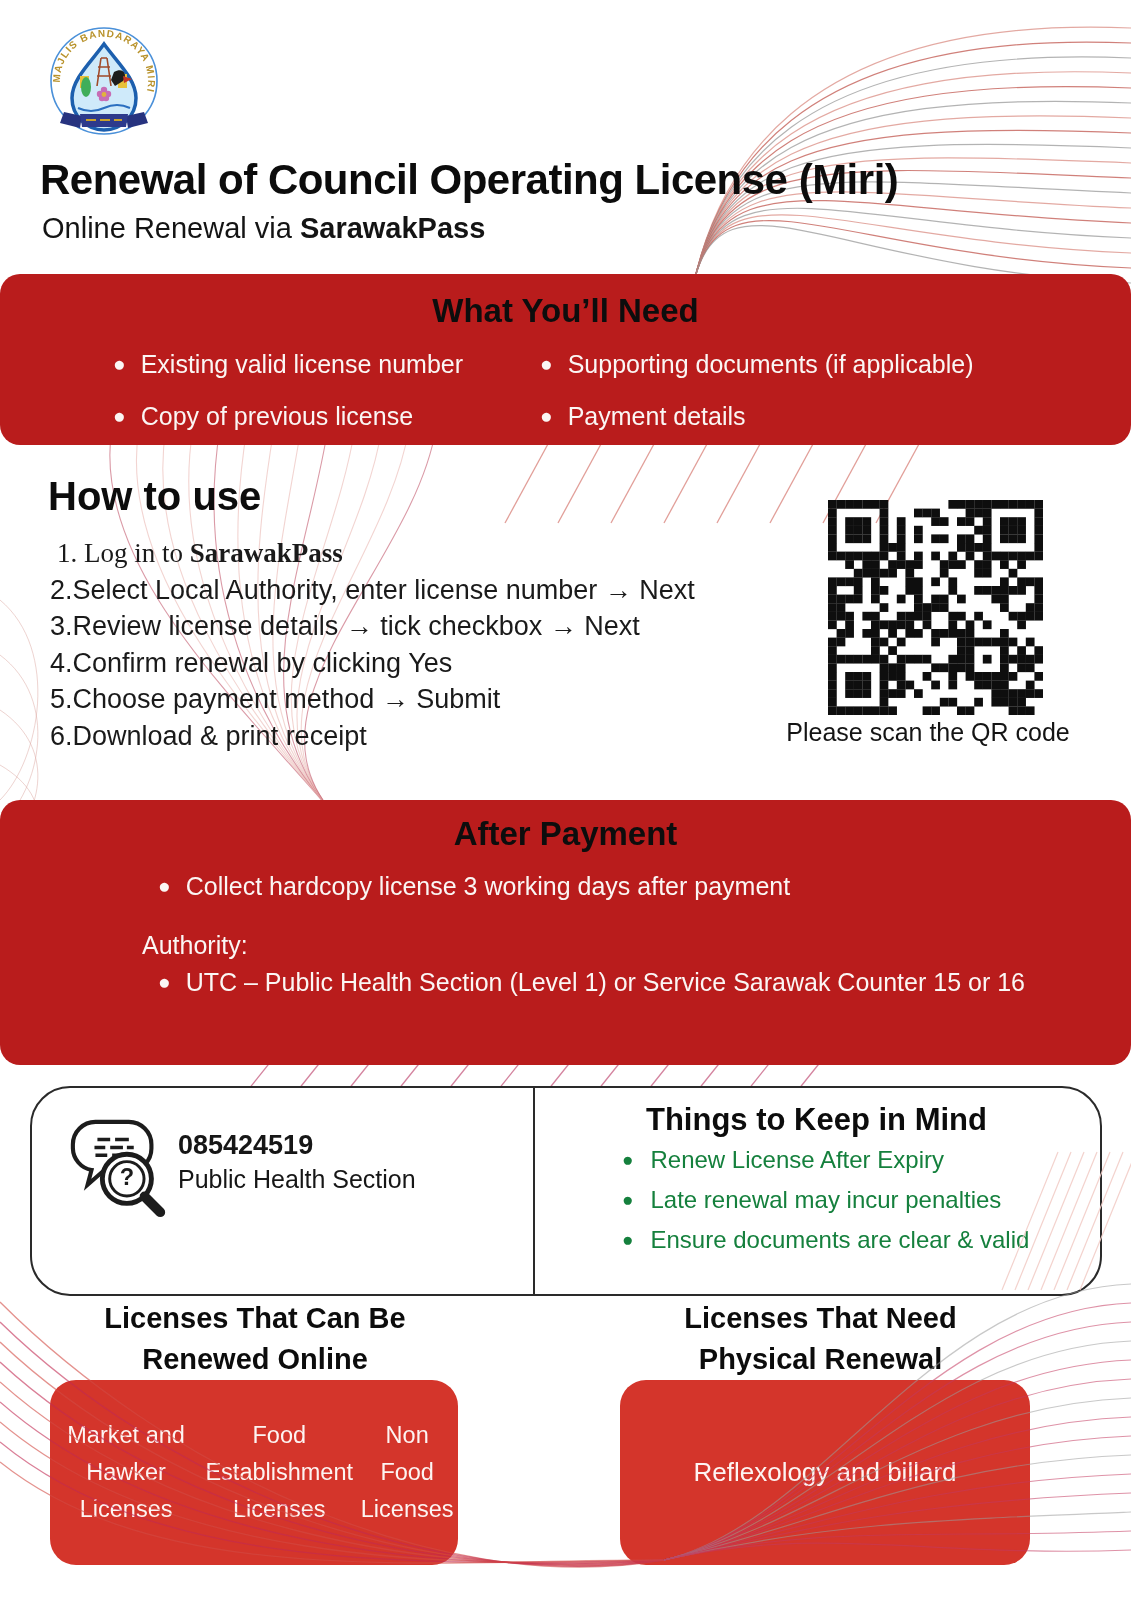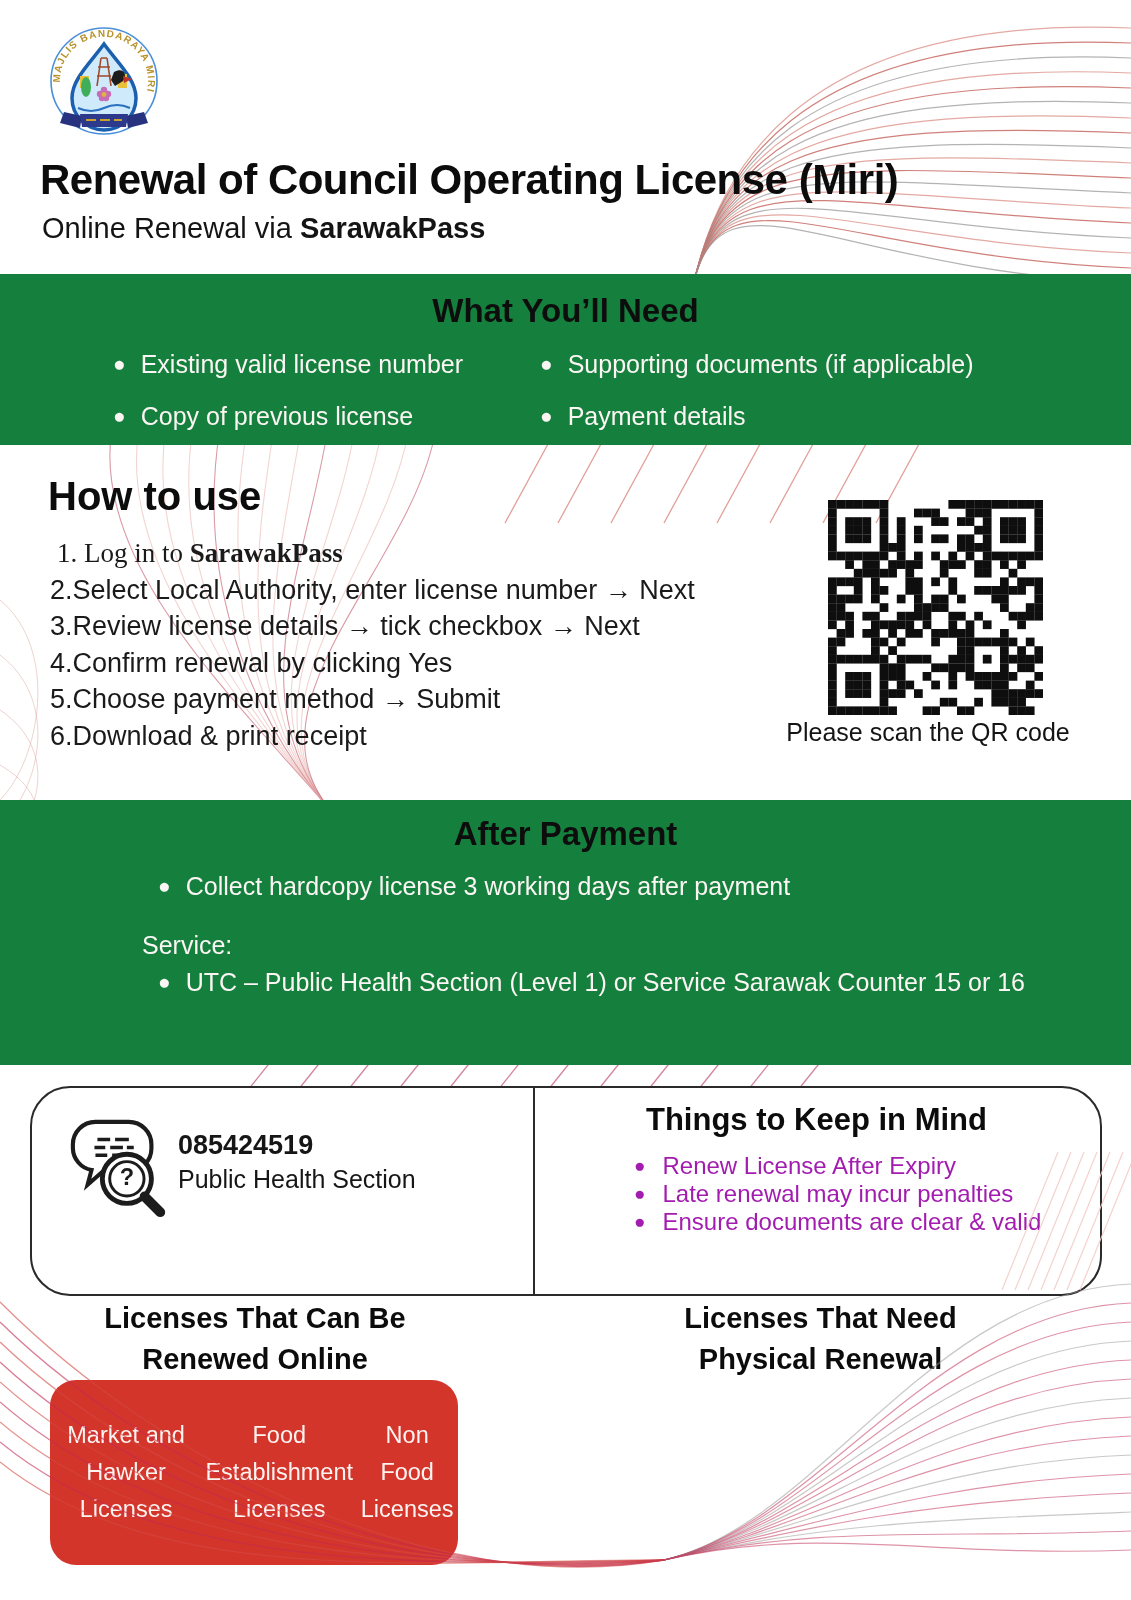"What You’ll Need" .banner { background: #15803d -> #b91c1c; border-radius: none -> 20px }
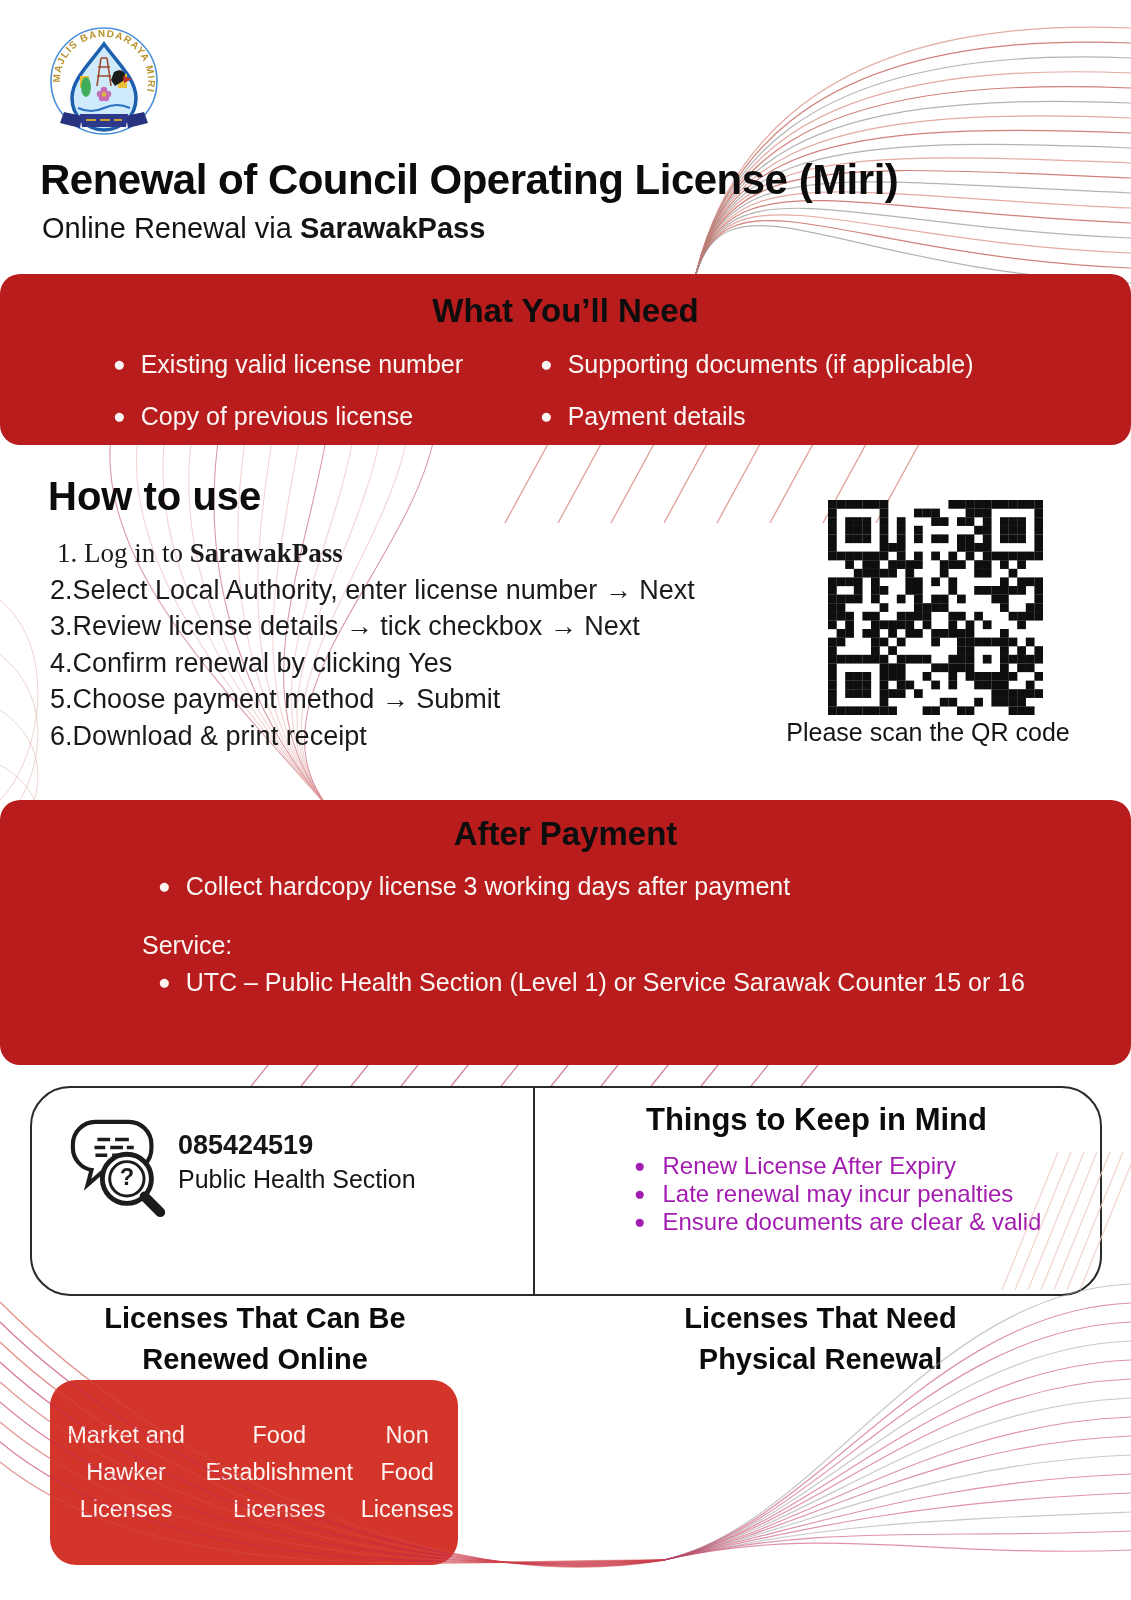"Service:" div.ap-item { text: Service -> Authority }
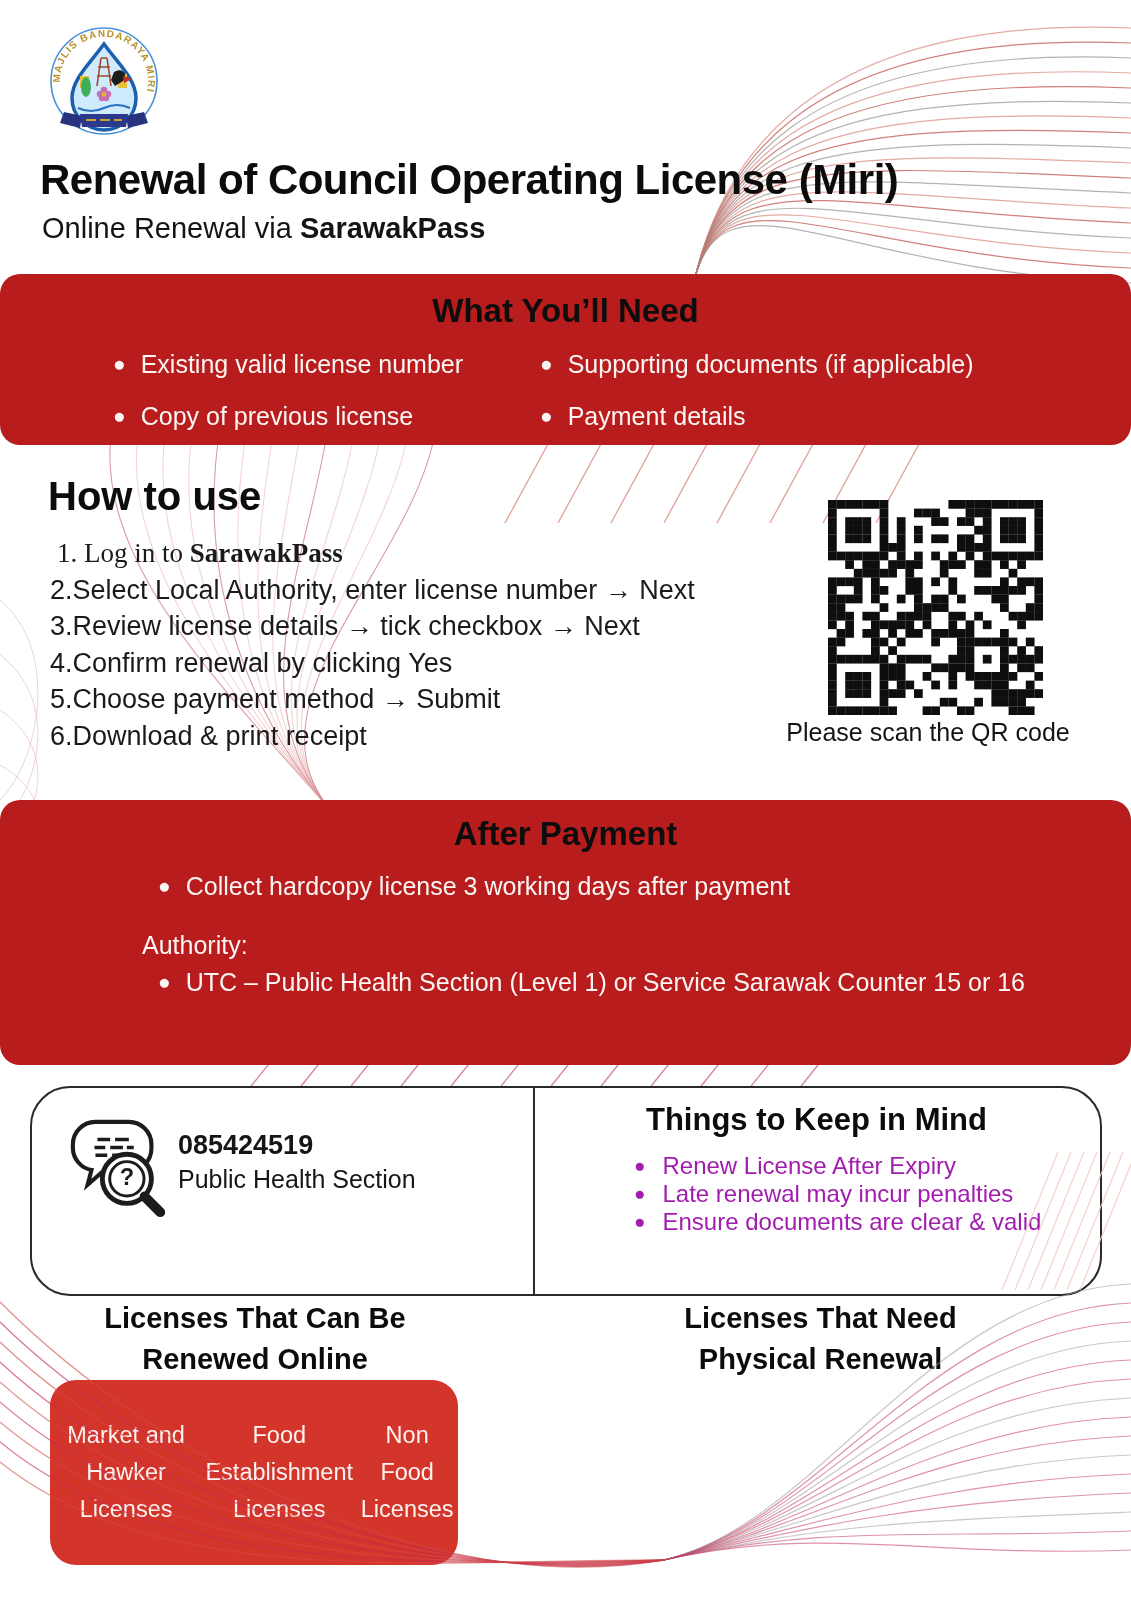"● Renew License After Expiry" .kim-list { color: #a21caf -> #15803d; line-height: 28px -> 40px; margin: 12px -> 0 }
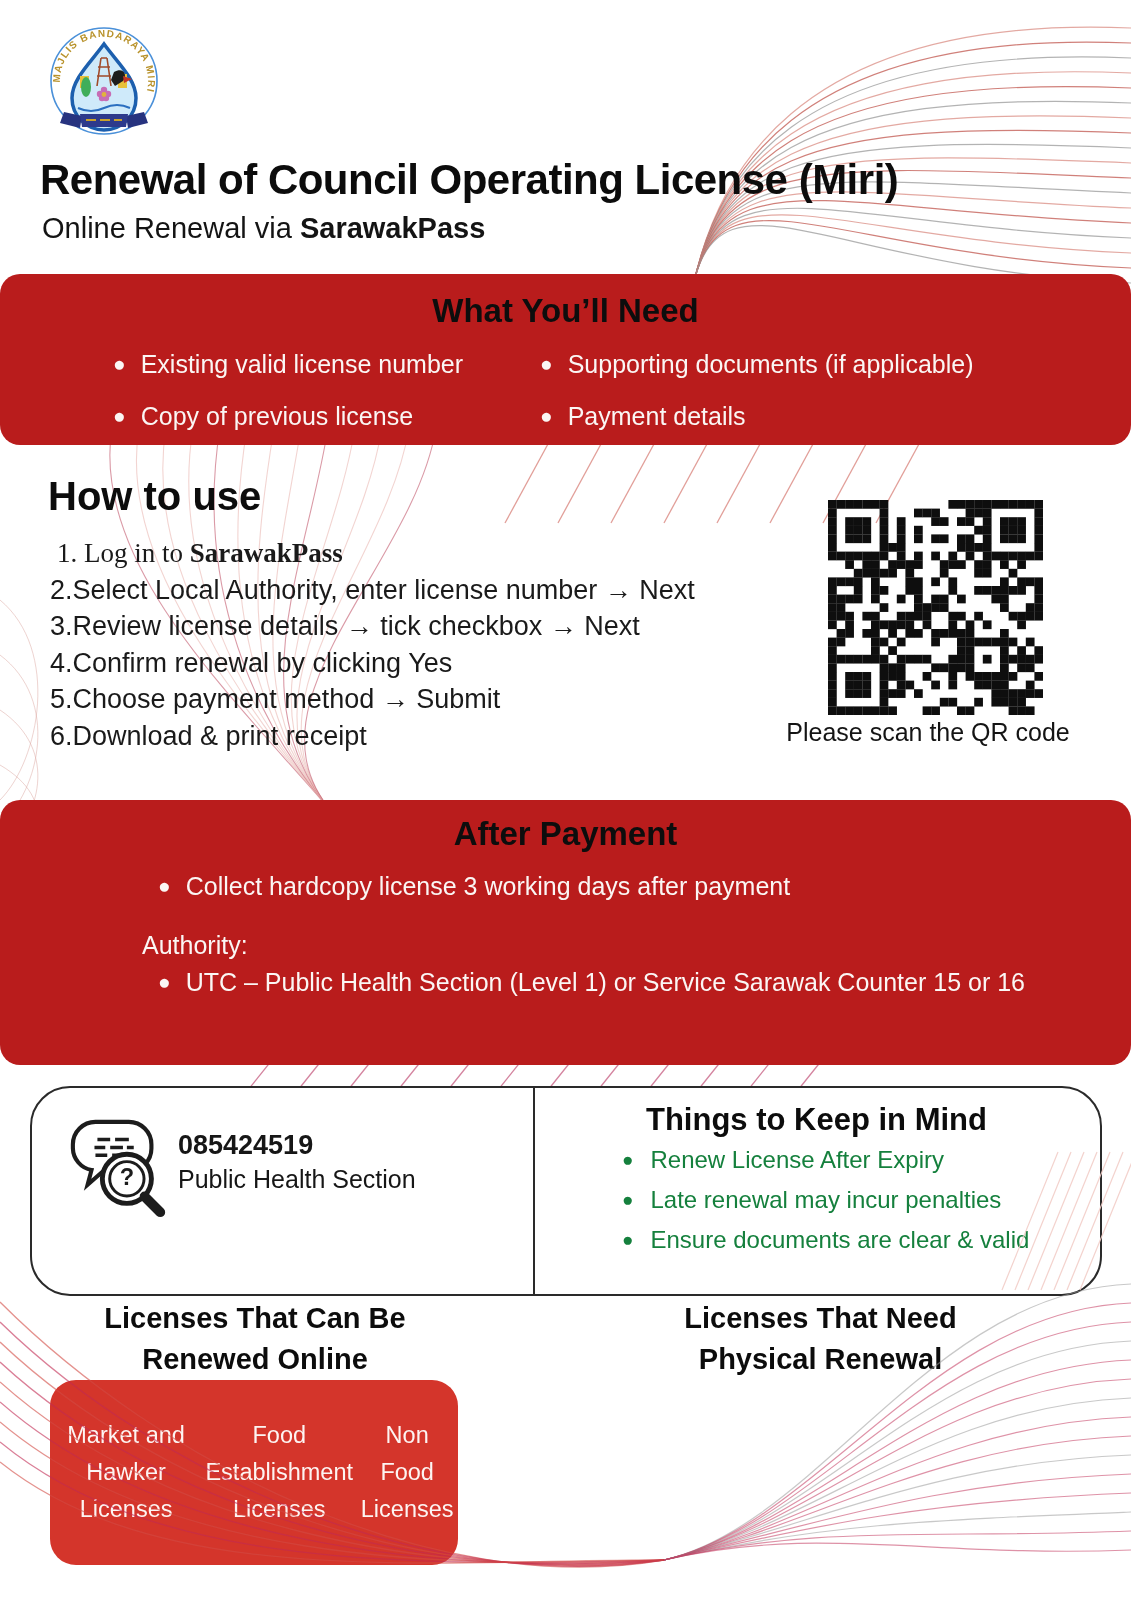"Reflexology and billard" div.layer { html: none -> <div> <div>Reflexology and billard</div> </div> }
